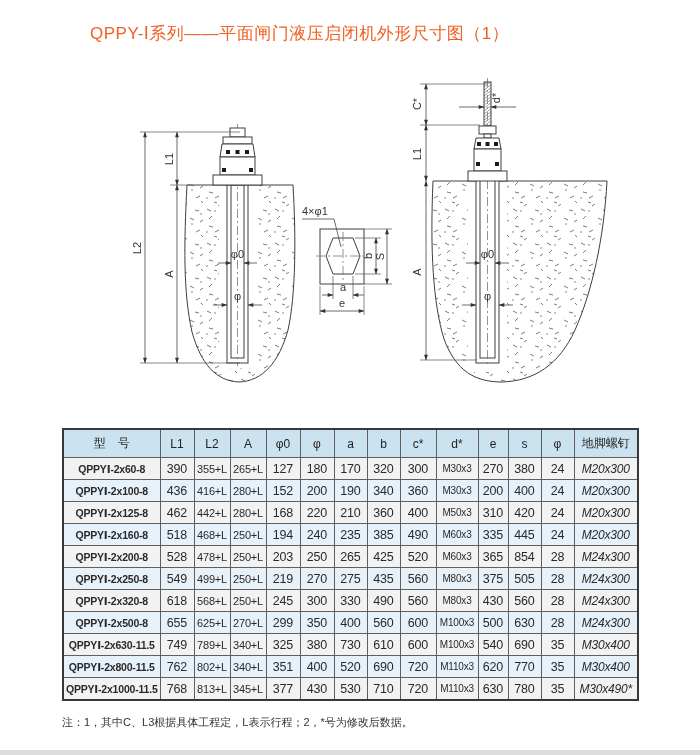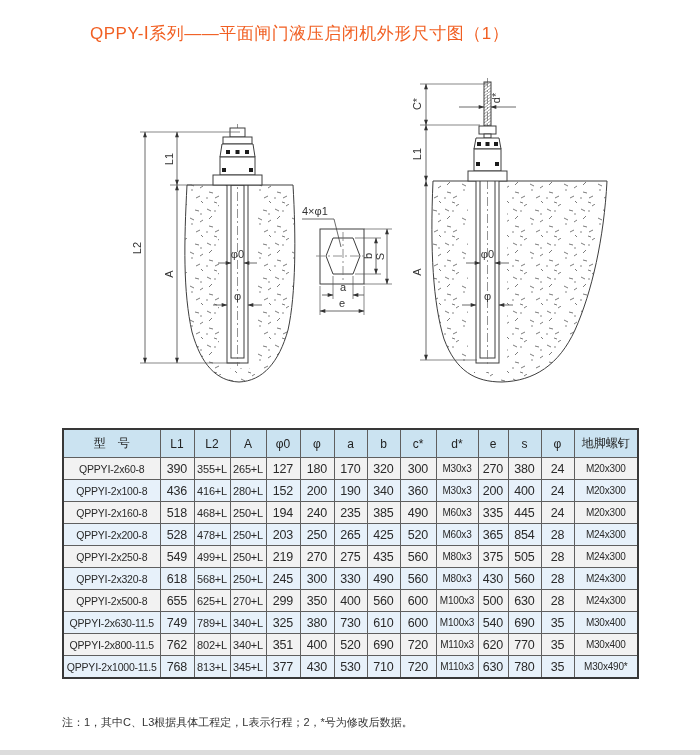"QPPYⅠ-2x60-8" td.c0 { font-weight: none -> bold }
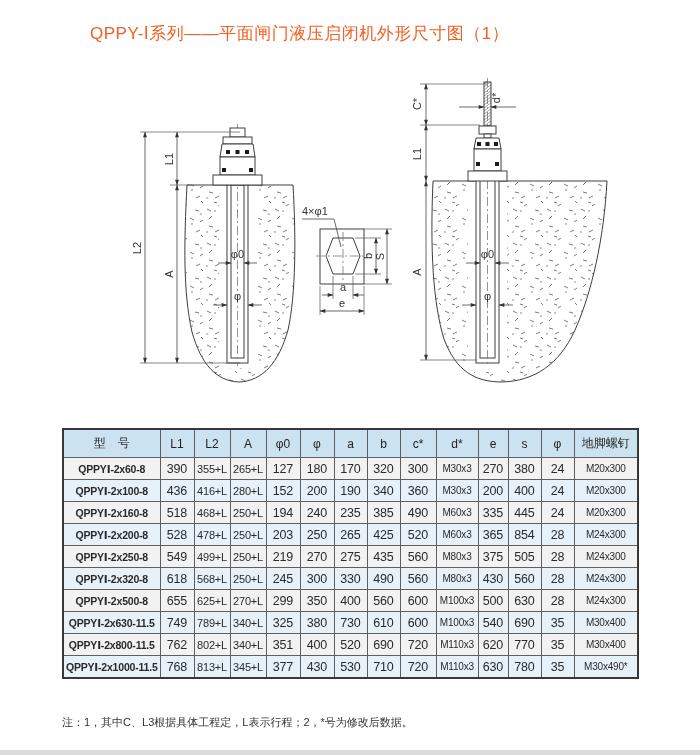"M20x300" td.c13 { font-size: 10px -> 12px; font-style: none -> italic }
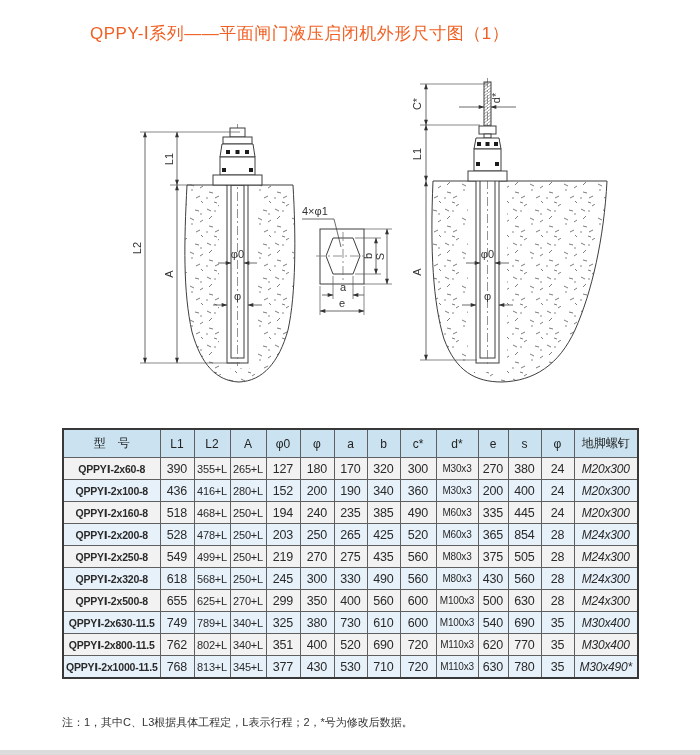"QPPYⅠ-2x125-8" tr { html: none -> <tr> <td>QPPYⅠ-2x125-8</td> <td>462</td> <td>442+L</td> <td>280+L</td> <td>168</td> <td>220</td> <td>210</td> <td>360</td> <td>400</td> <td>M50x3</td> <td>310</td> <td>420</td> <td>24</td> <td>M20x300</td> </tr> }
